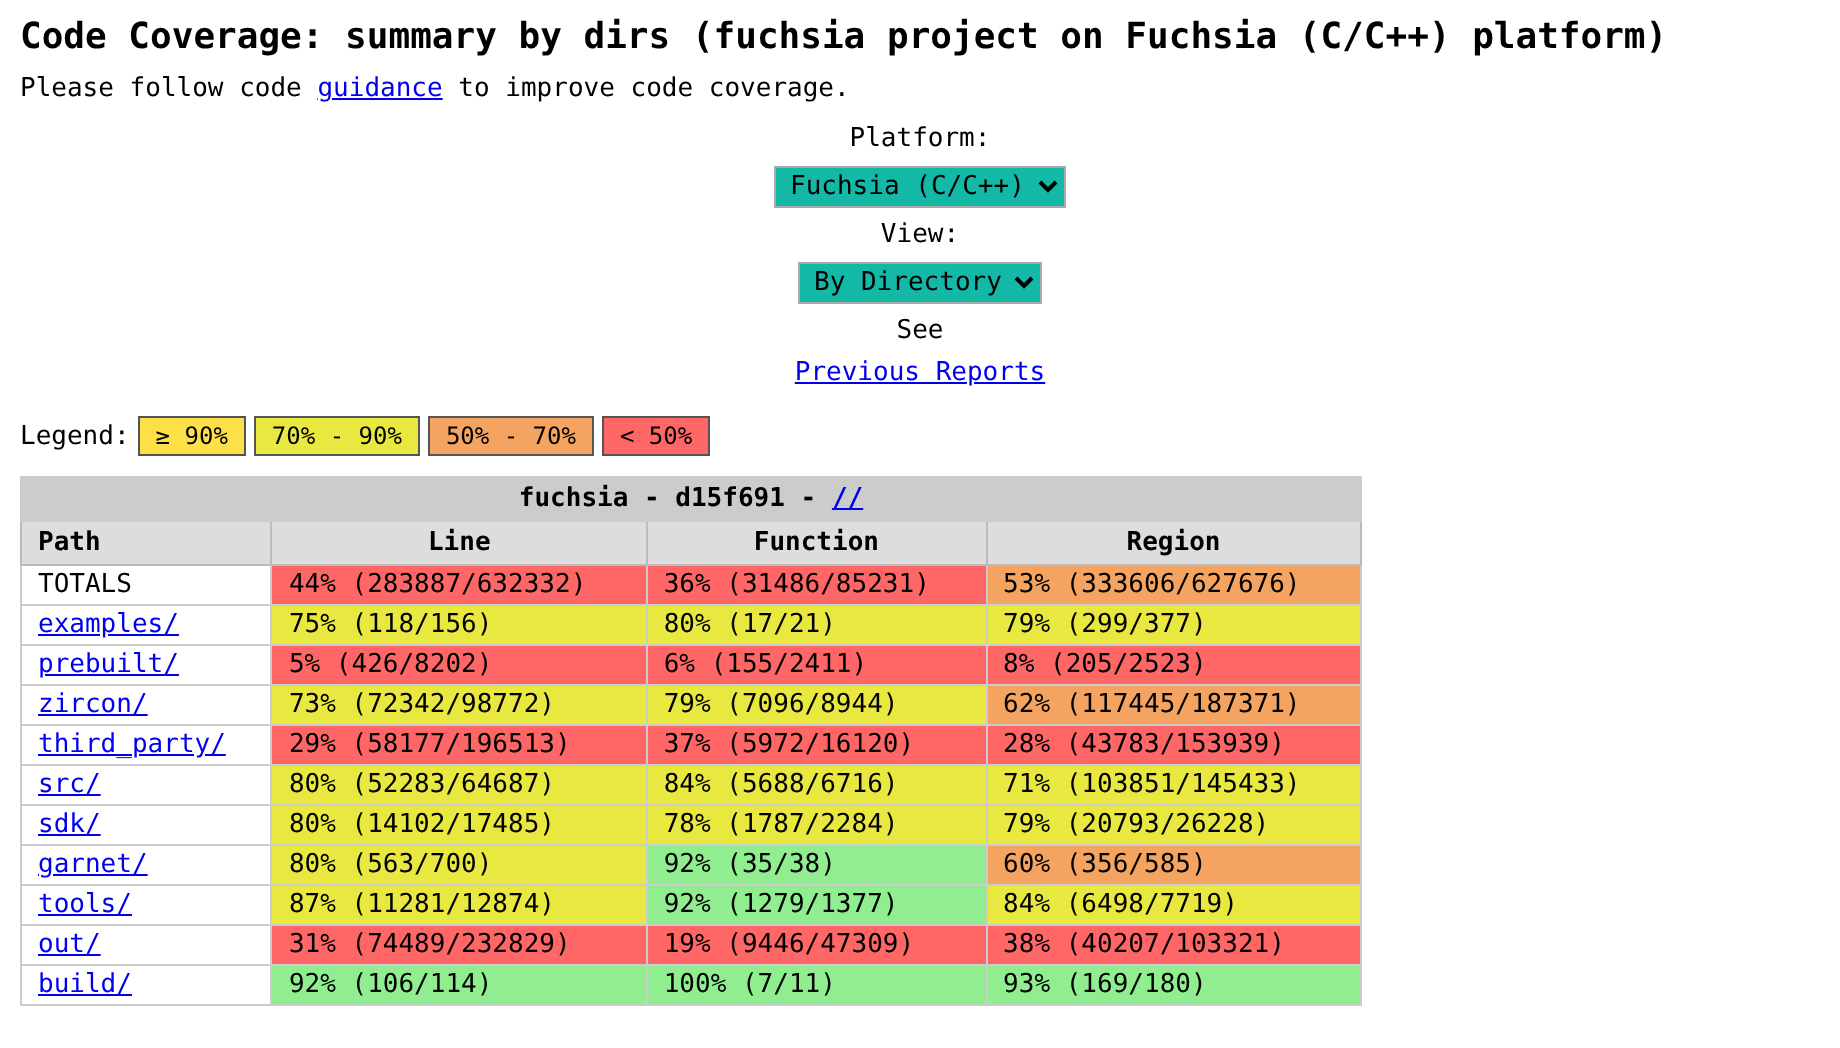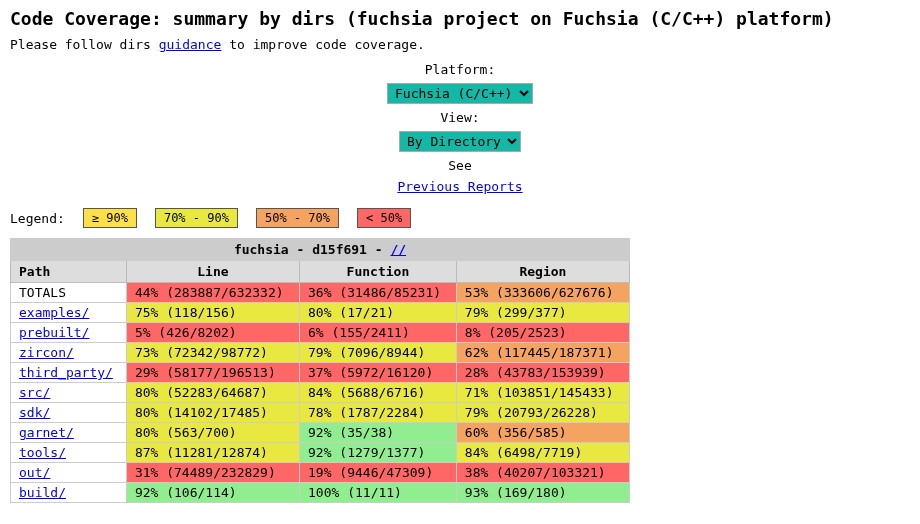"Please follow dirs" span { text: dirs -> code }
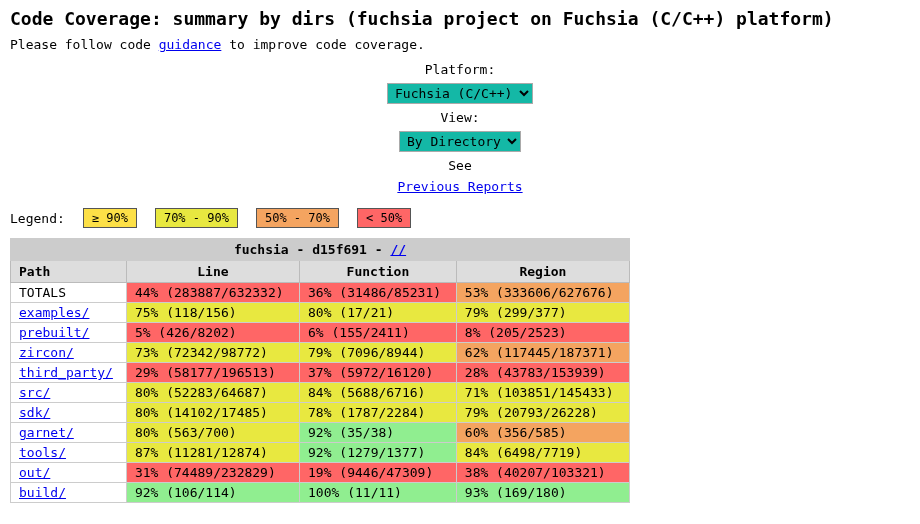"Legend:" .legend { gap: 18px -> 4px }
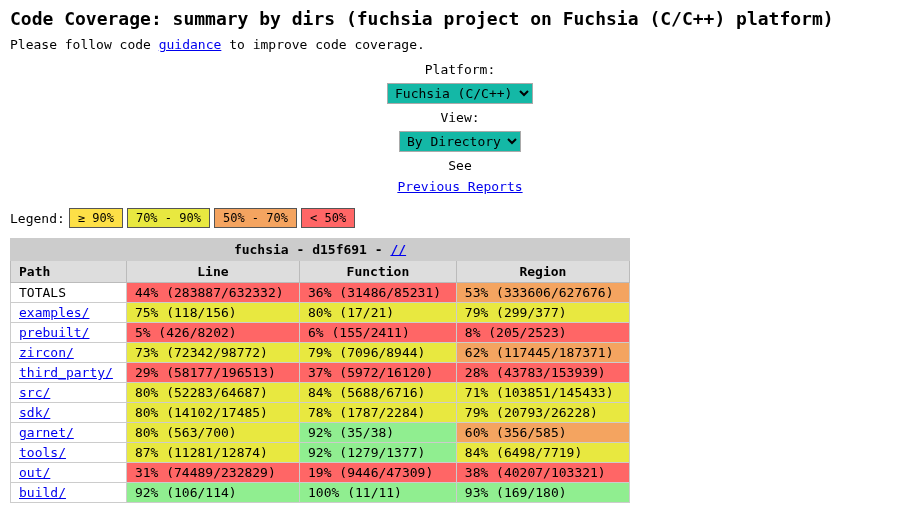"fuchsia - d15f691 - //" .coverage-table { width: 620px -> 671px }
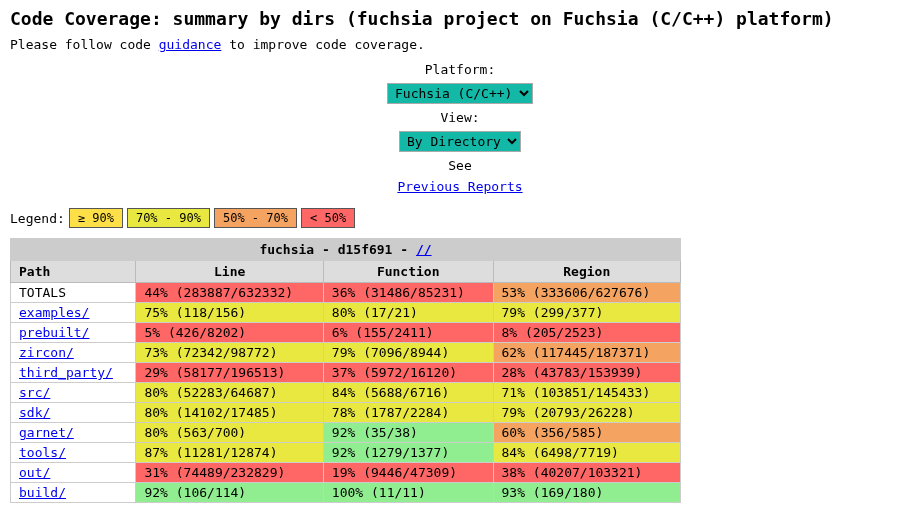"100% (11/11)" td.bg-green { text: 11/11 -> 7/11 }
